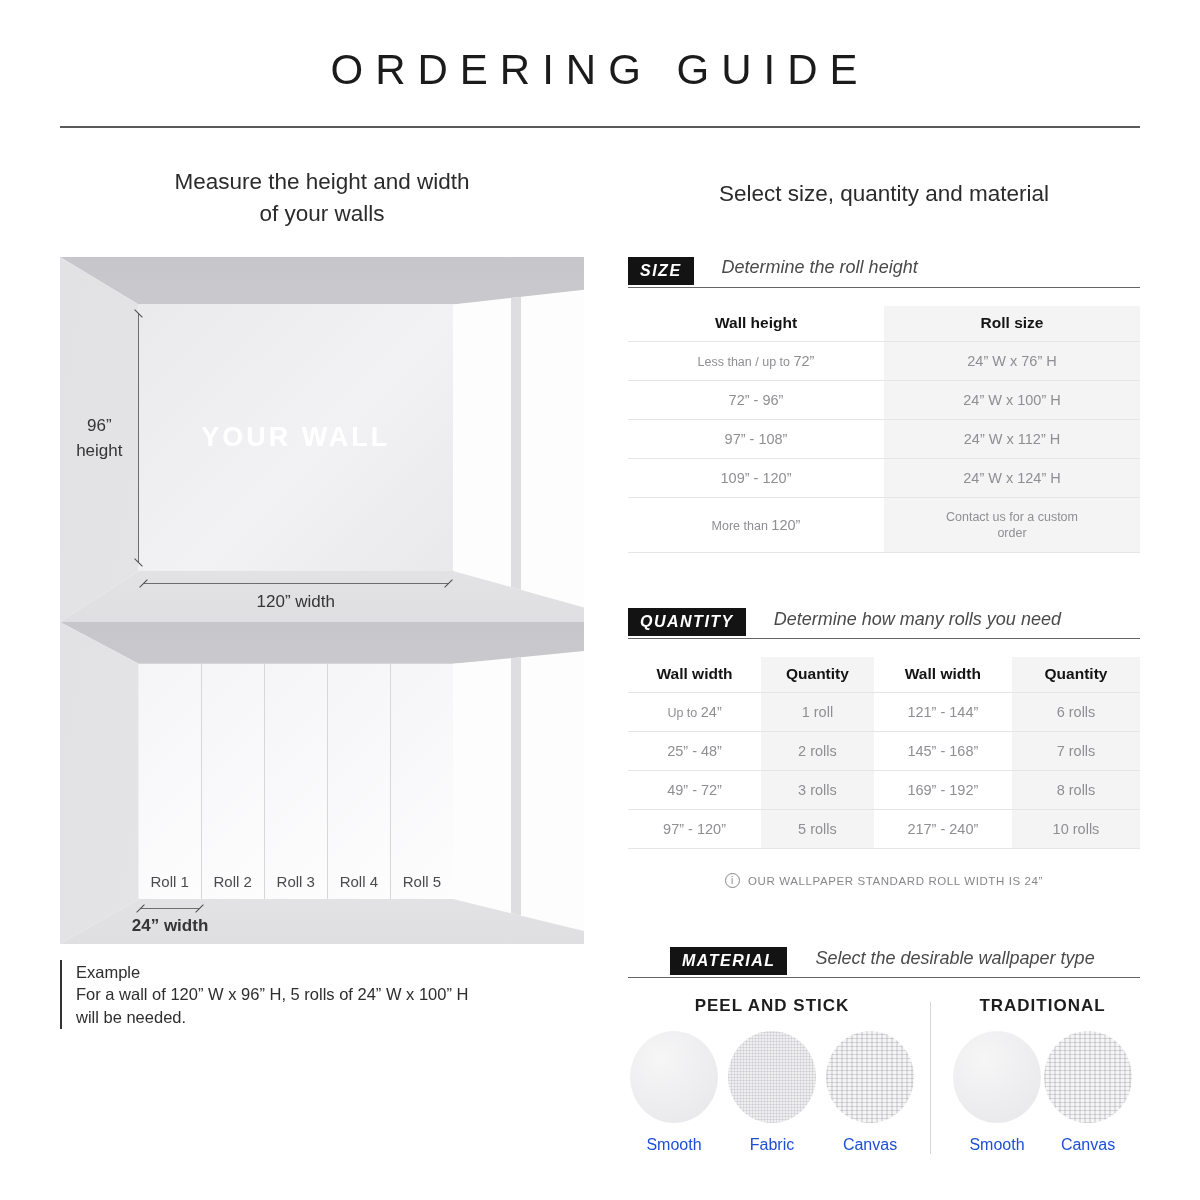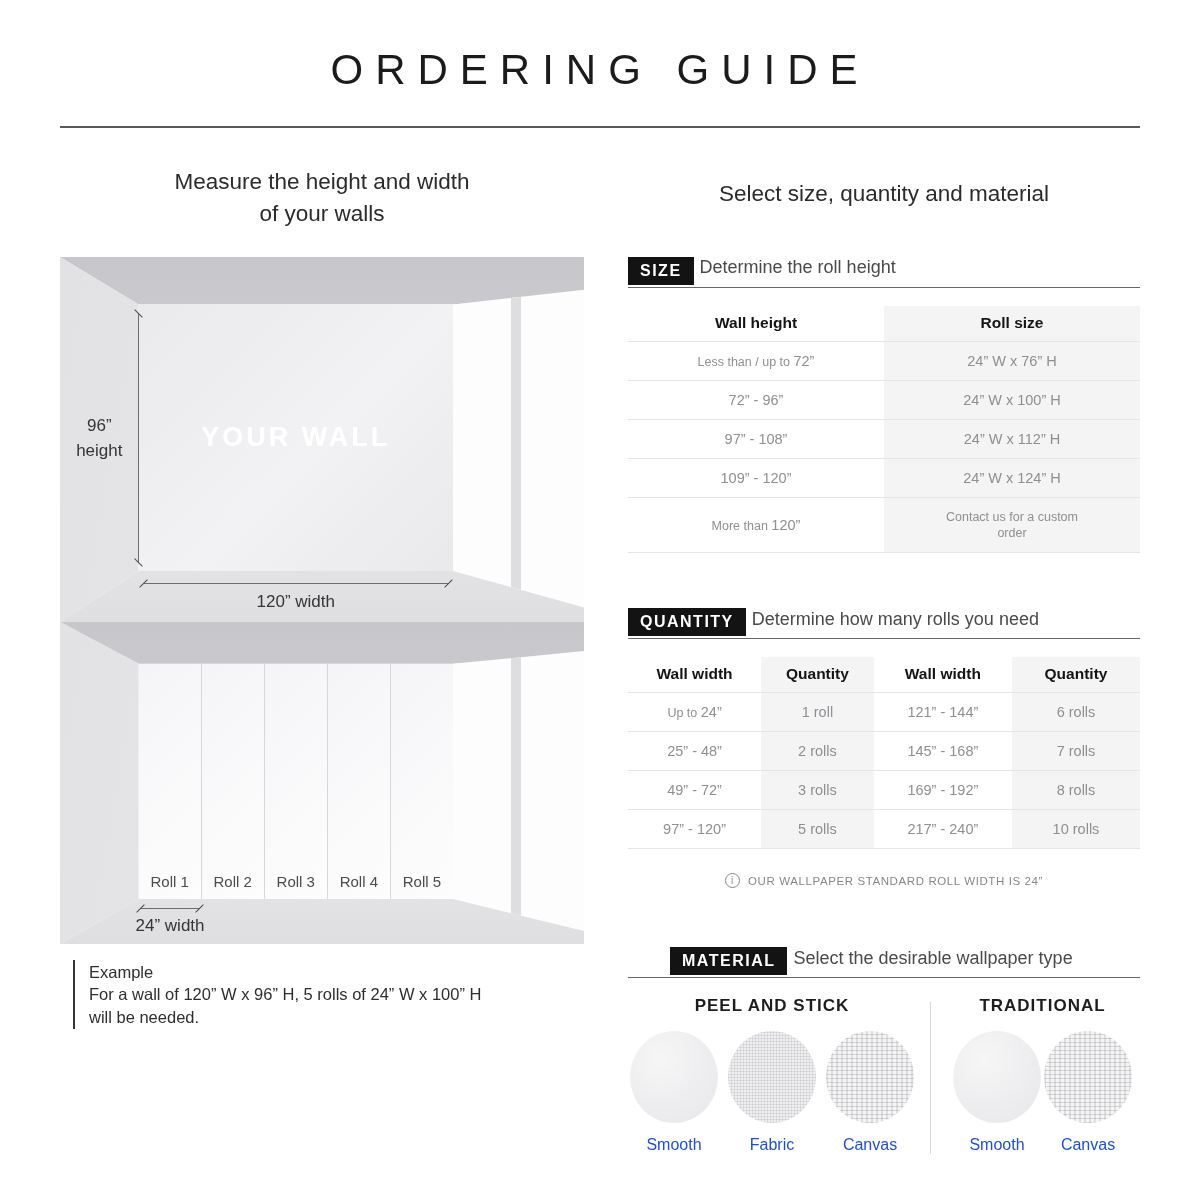"SIZE" .section-head { font-style: none -> italic; gap: 6px -> 28px }
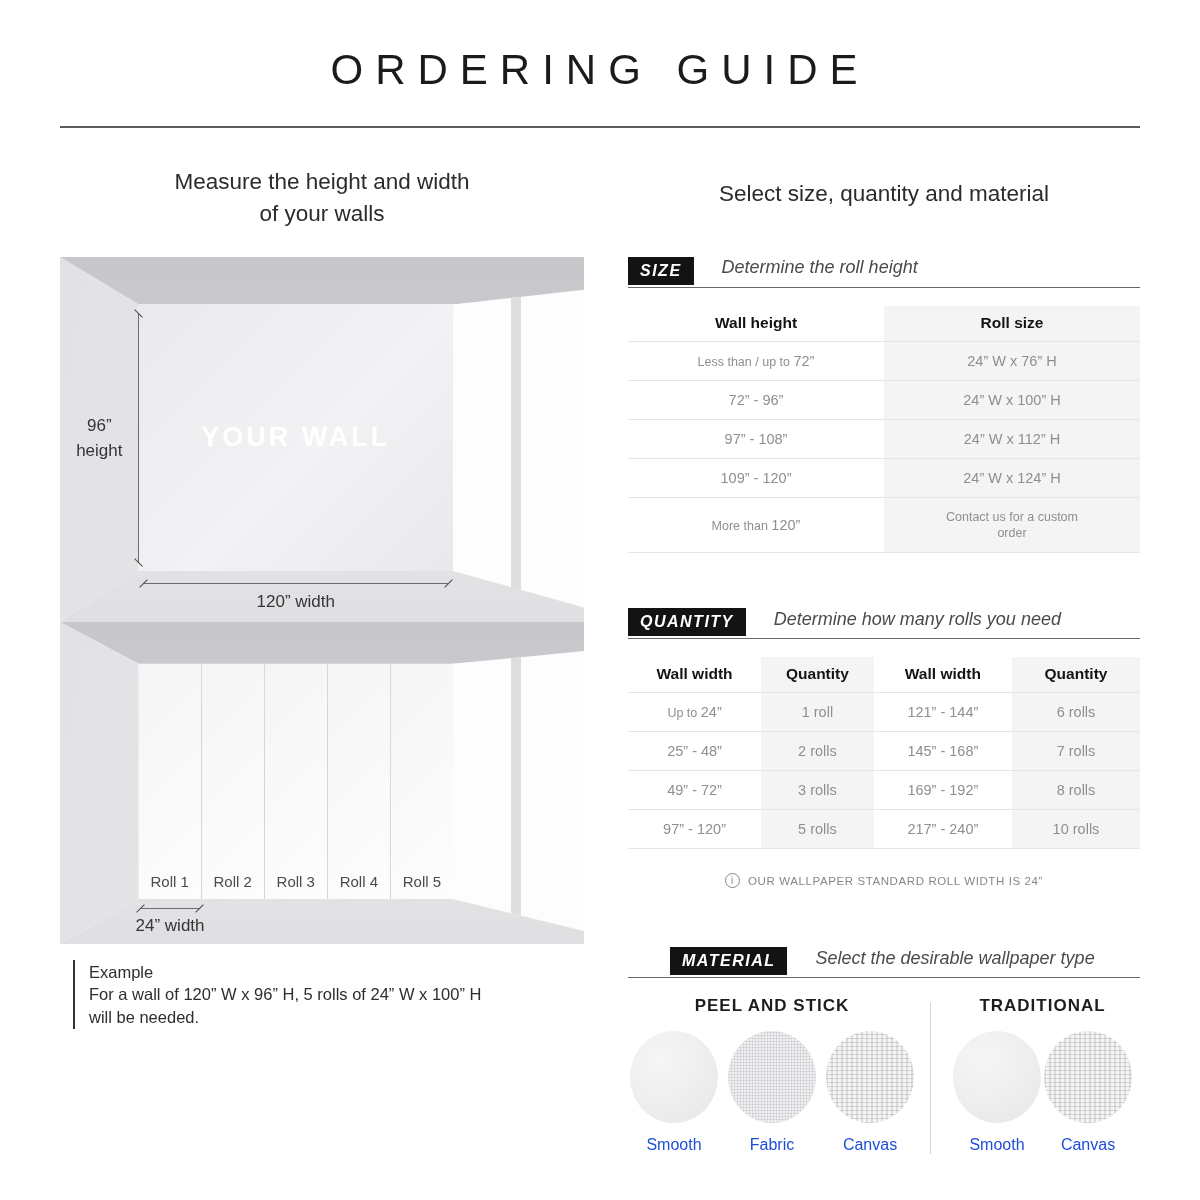"24” width" .width-label.small { font-weight: none -> bold }
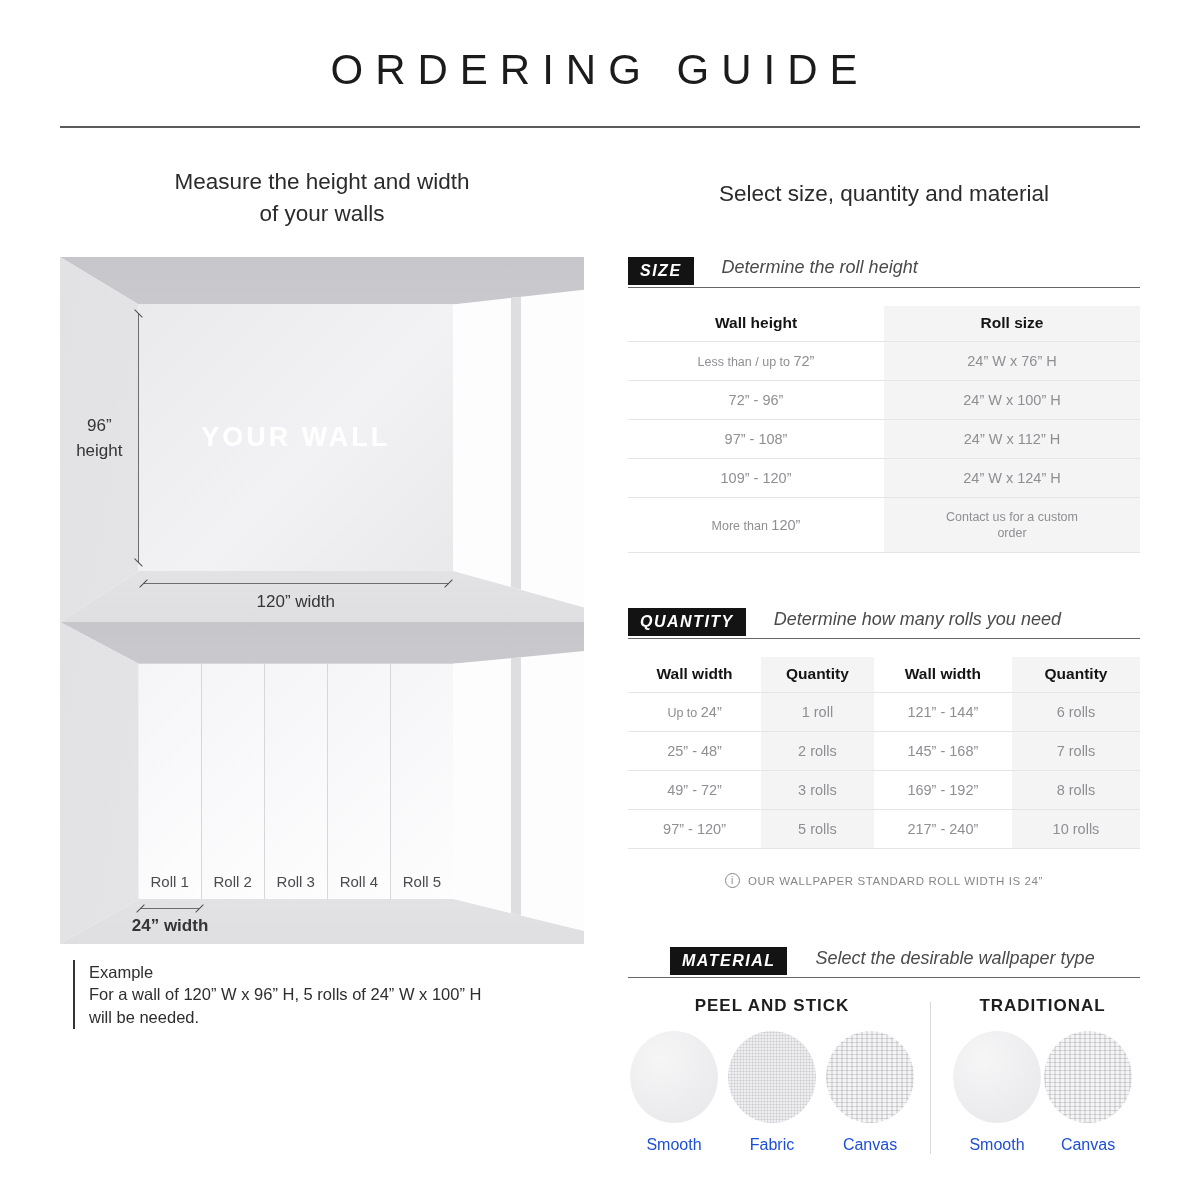"Example" .example { margin-left: 13px -> none }
